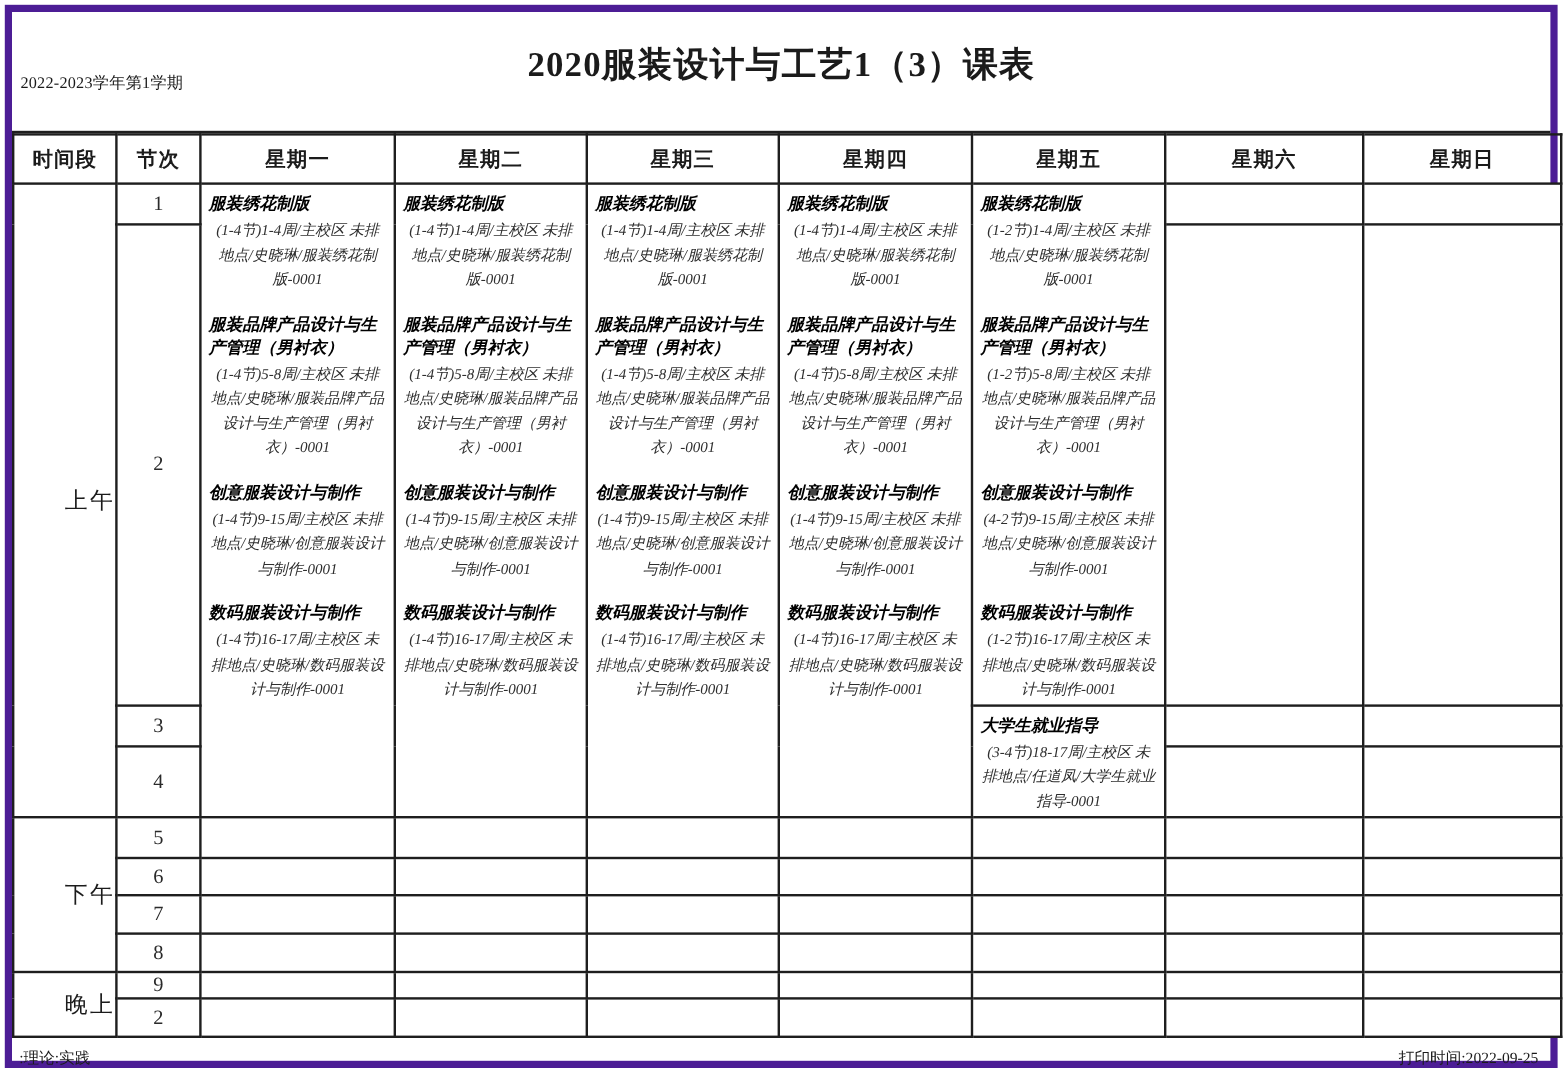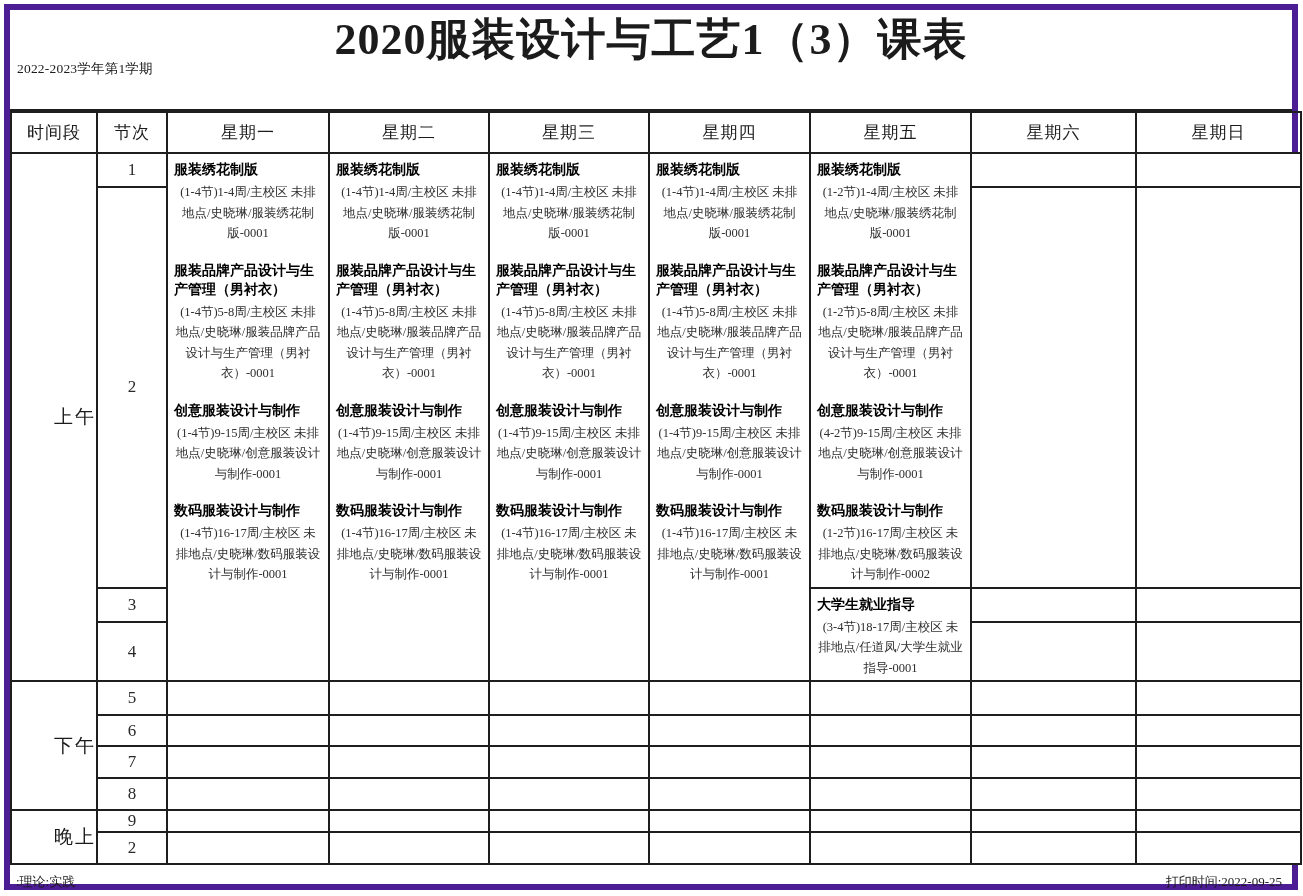"2020服装设计与工艺1（3）课表" .title { font-size: 44px -> 29px; padding-top: none -> 24px }
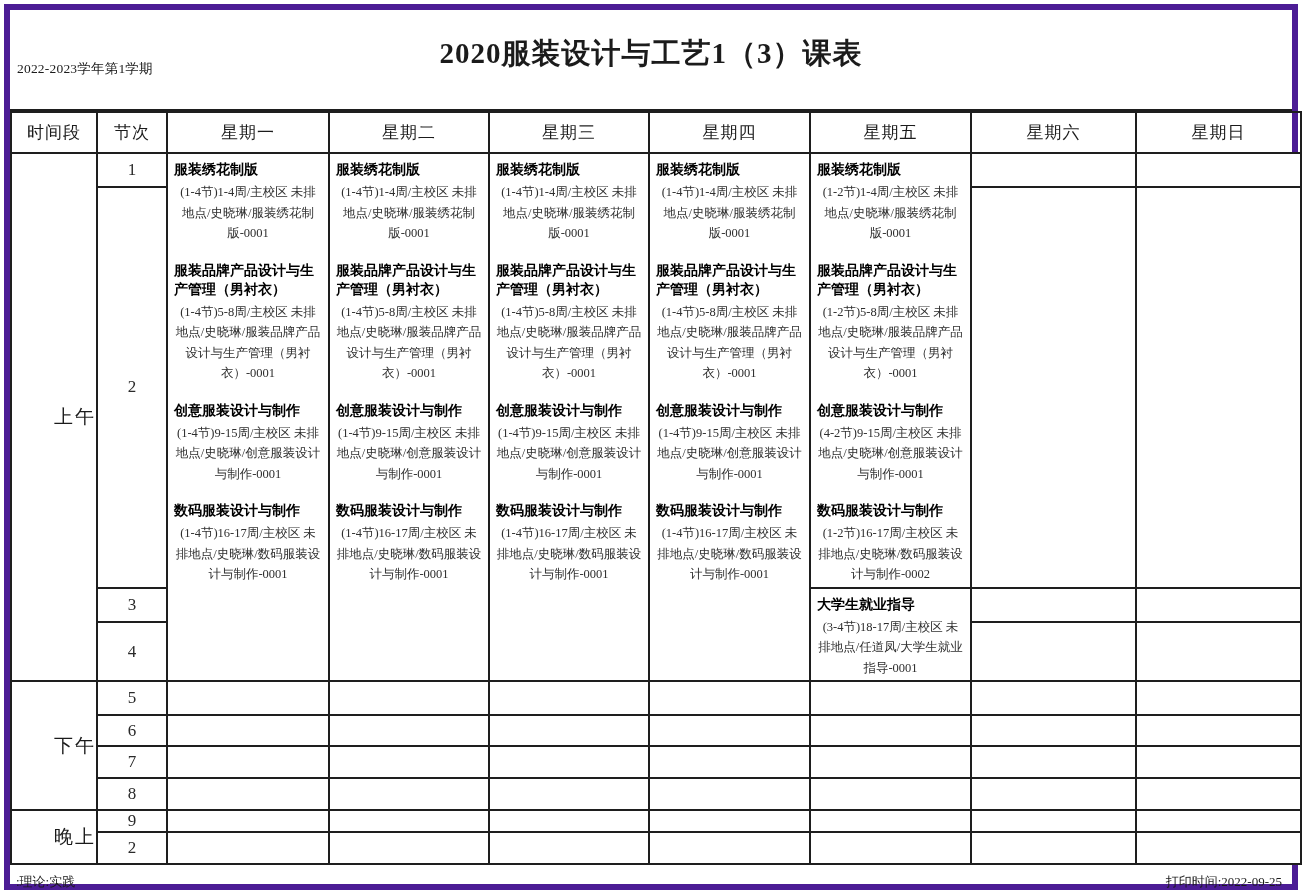"时间段" .head-cell { font-weight: none -> bold }
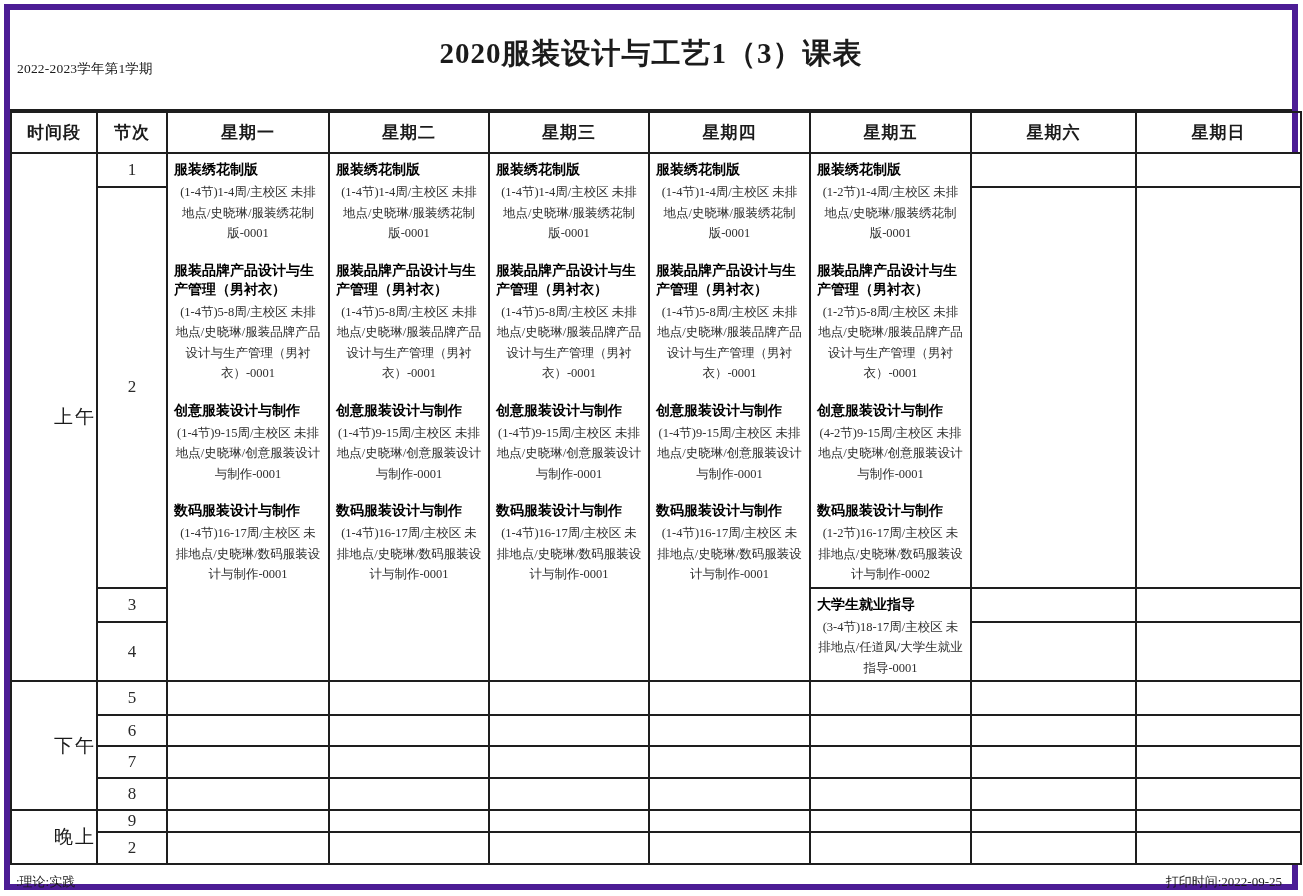"服装绣花制版" .course { font-style: none -> italic }
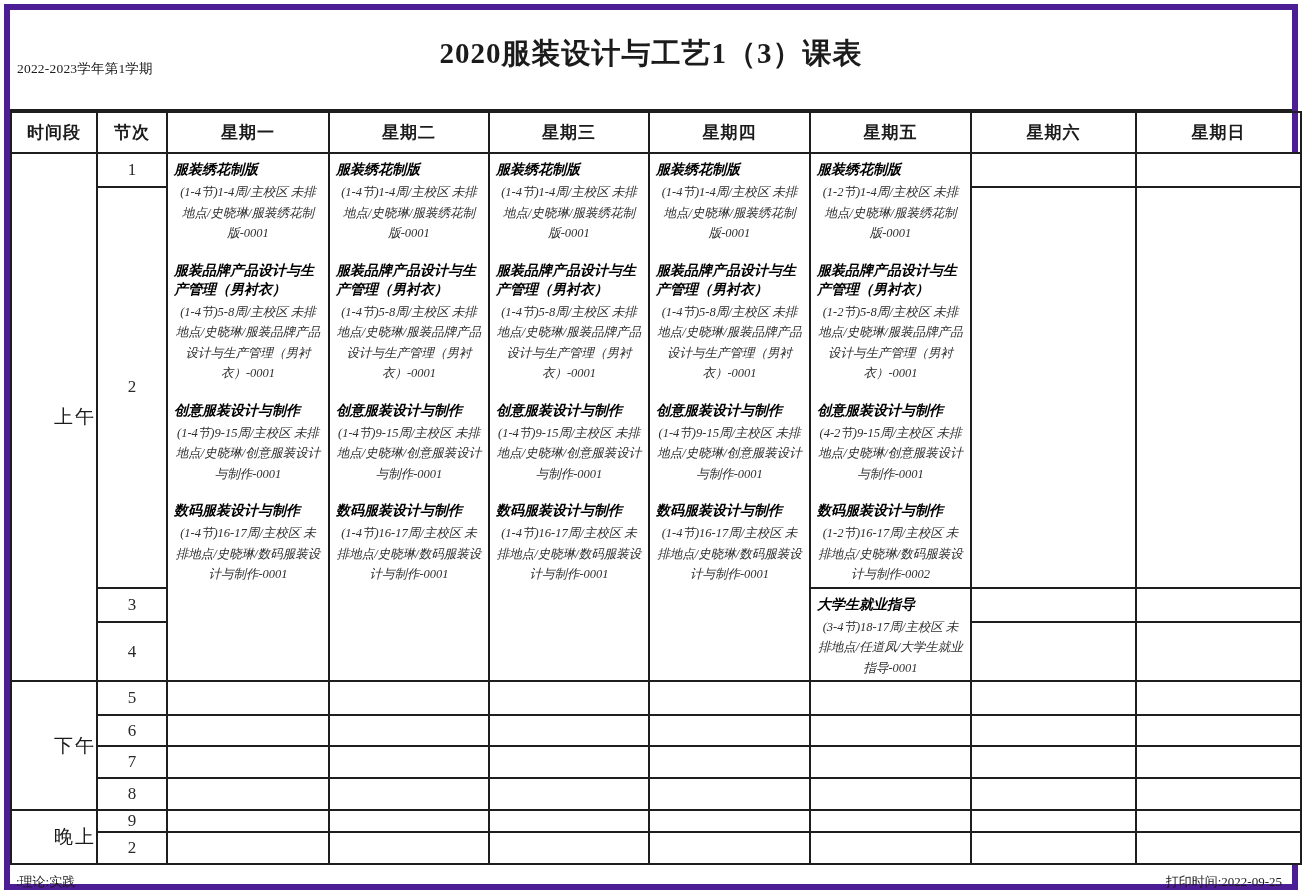"(1-2节)16-17周/主校区 未排地点/史晓琳/数码服装设计与制作-0002" div.c-detail { text: -0002 -> -0001 }
